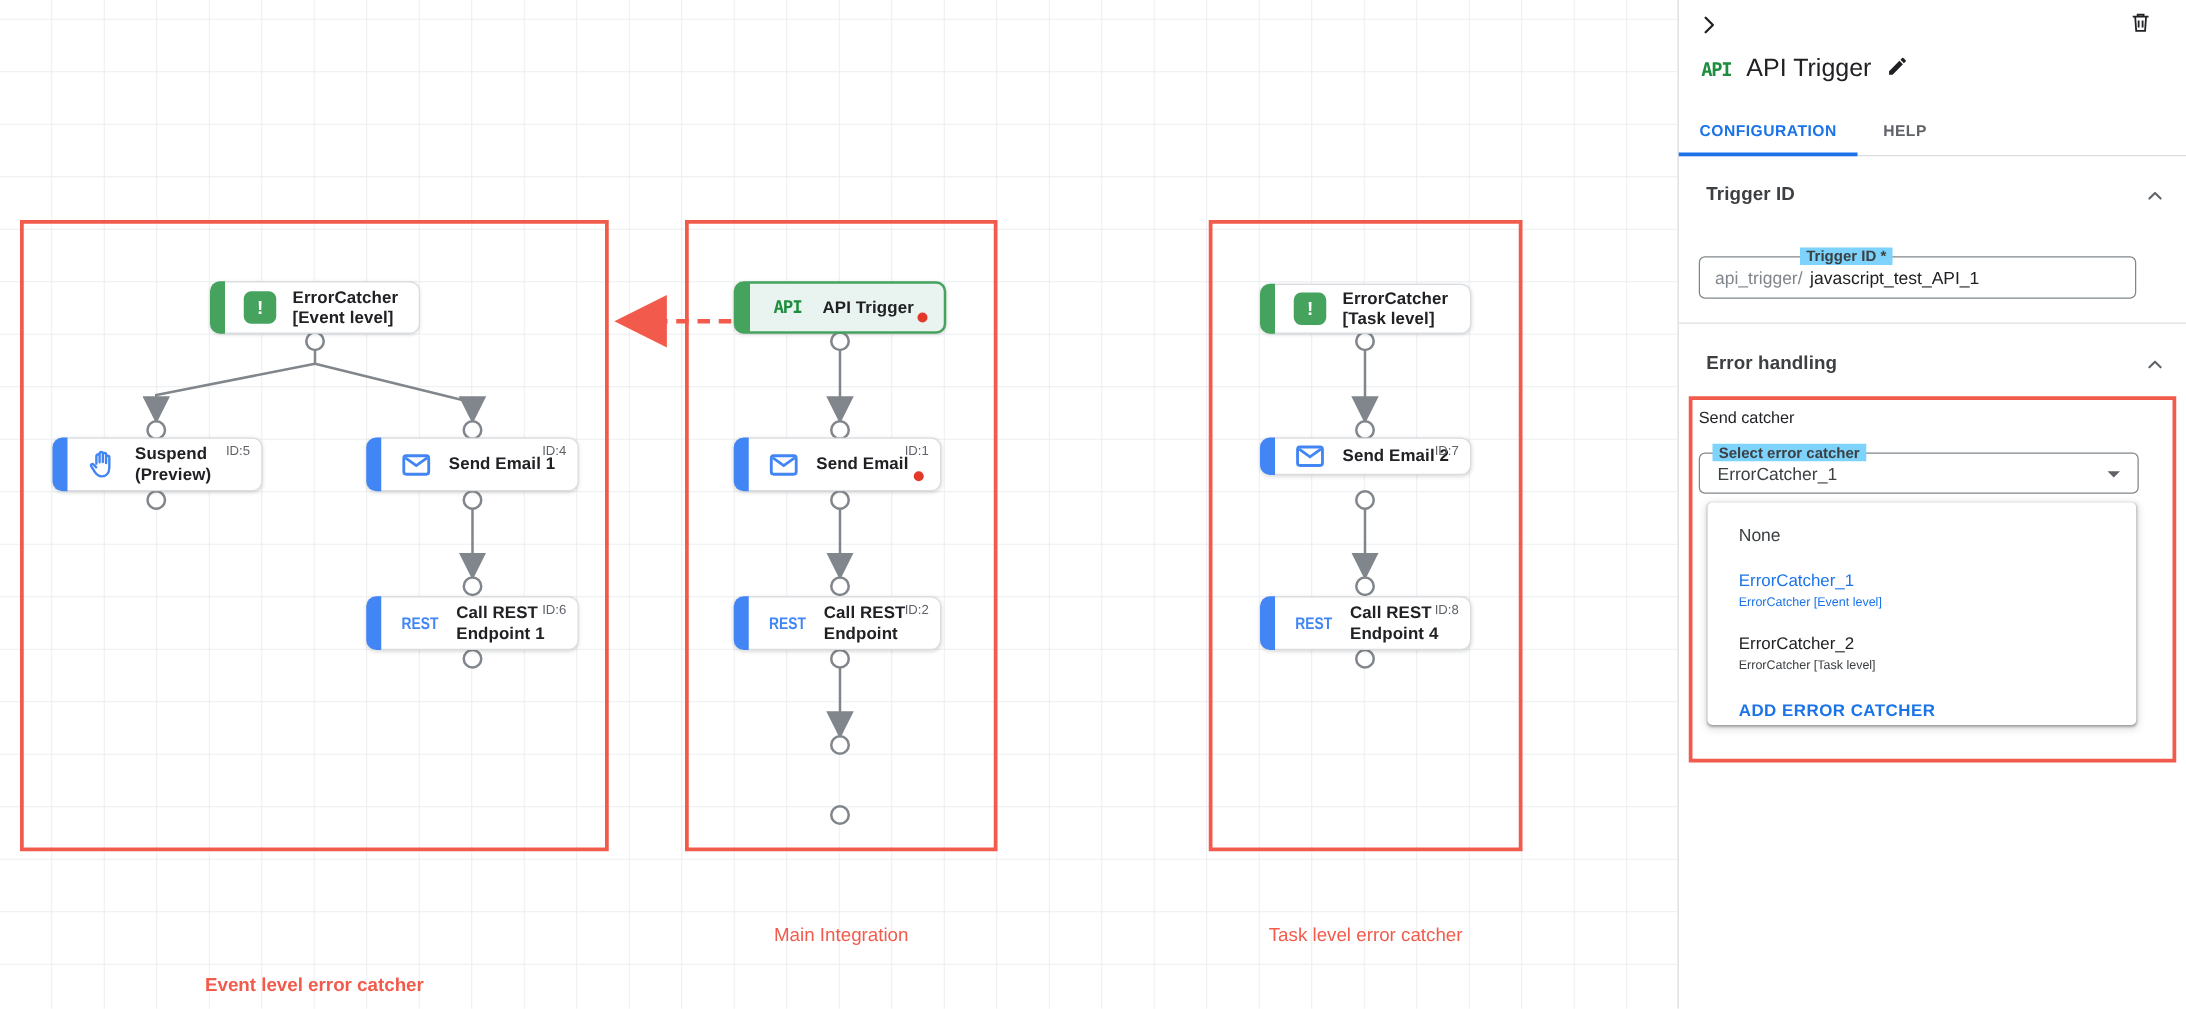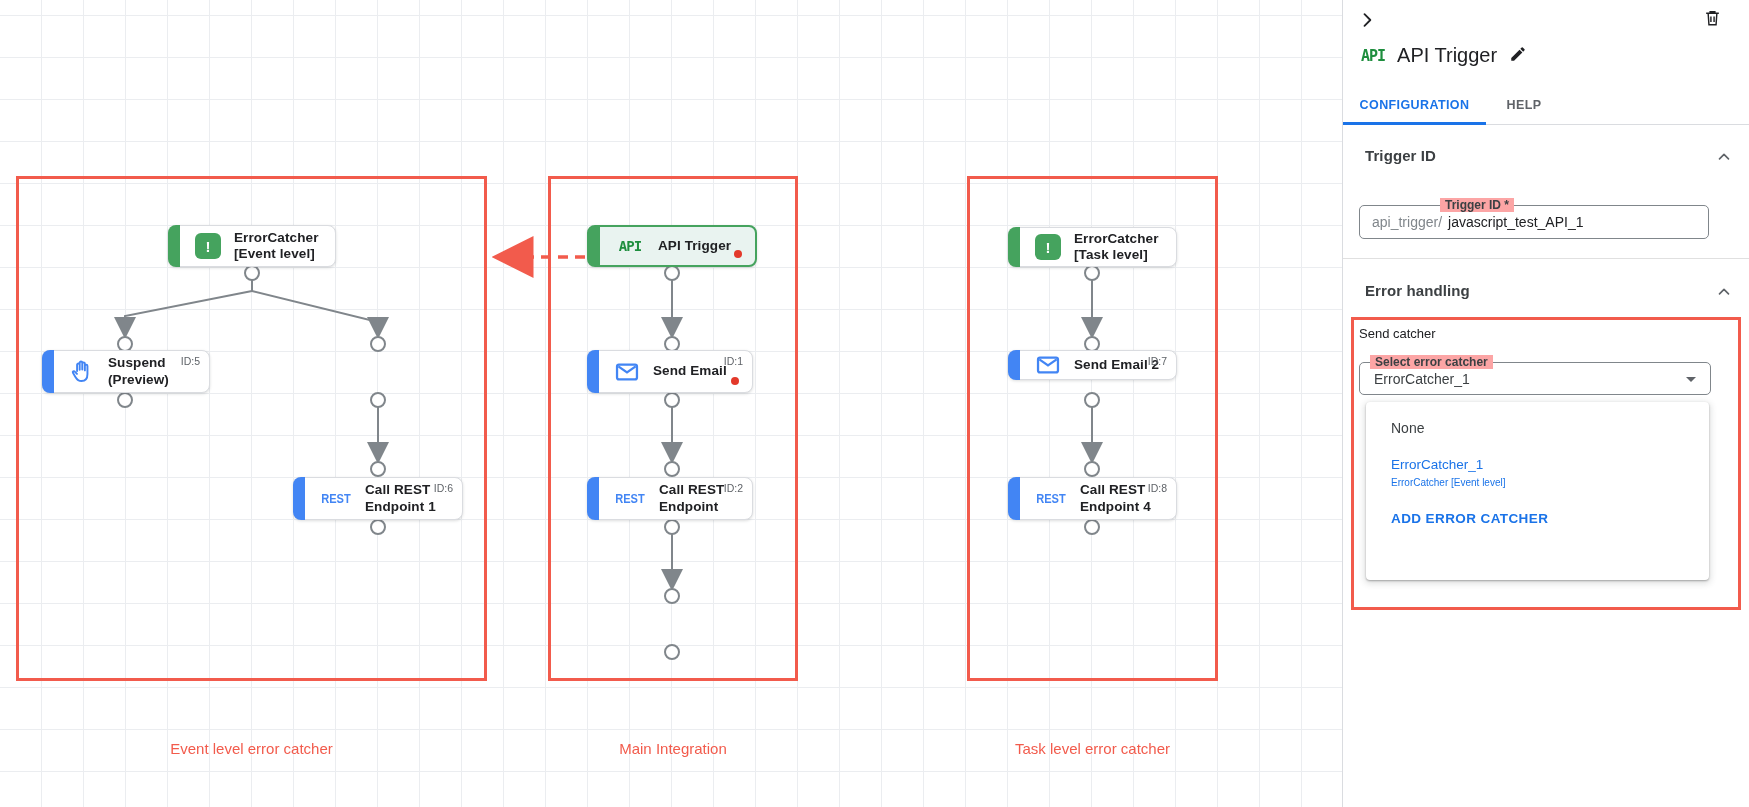"Trigger ID *" .mat-label { background: #fca5a5 -> #7dd3fc }
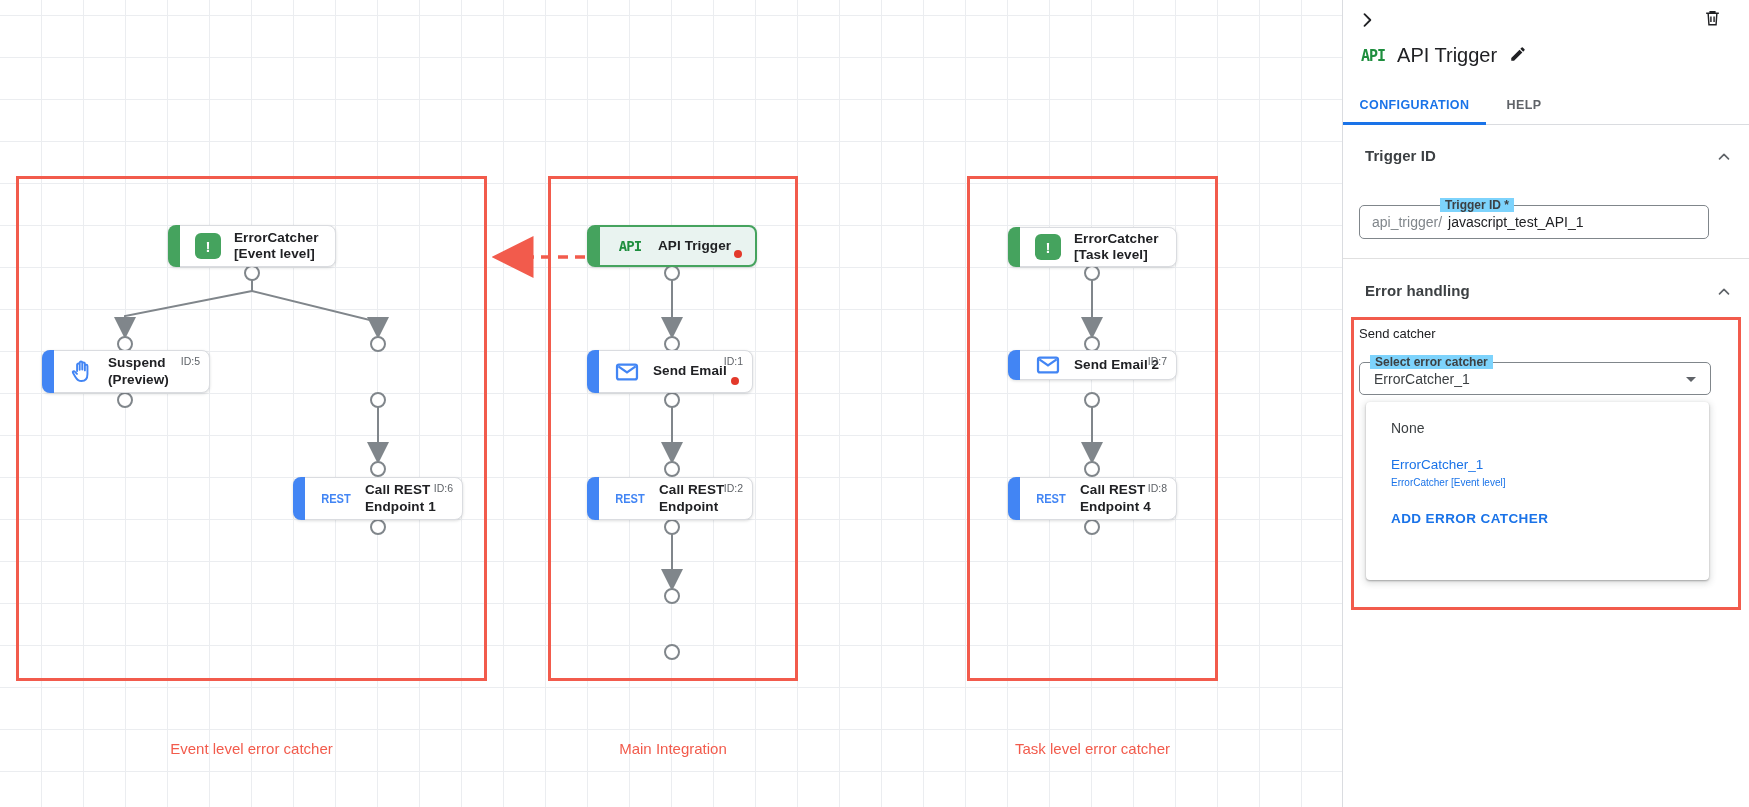"Send Email 1" div.node { html: none -> <div> <div></div> <div> <svg> <rect></rect> <path></path> </svg> </div> <div> <div>Send Email 1</div> </div> <span>ID:4</span> </div> }
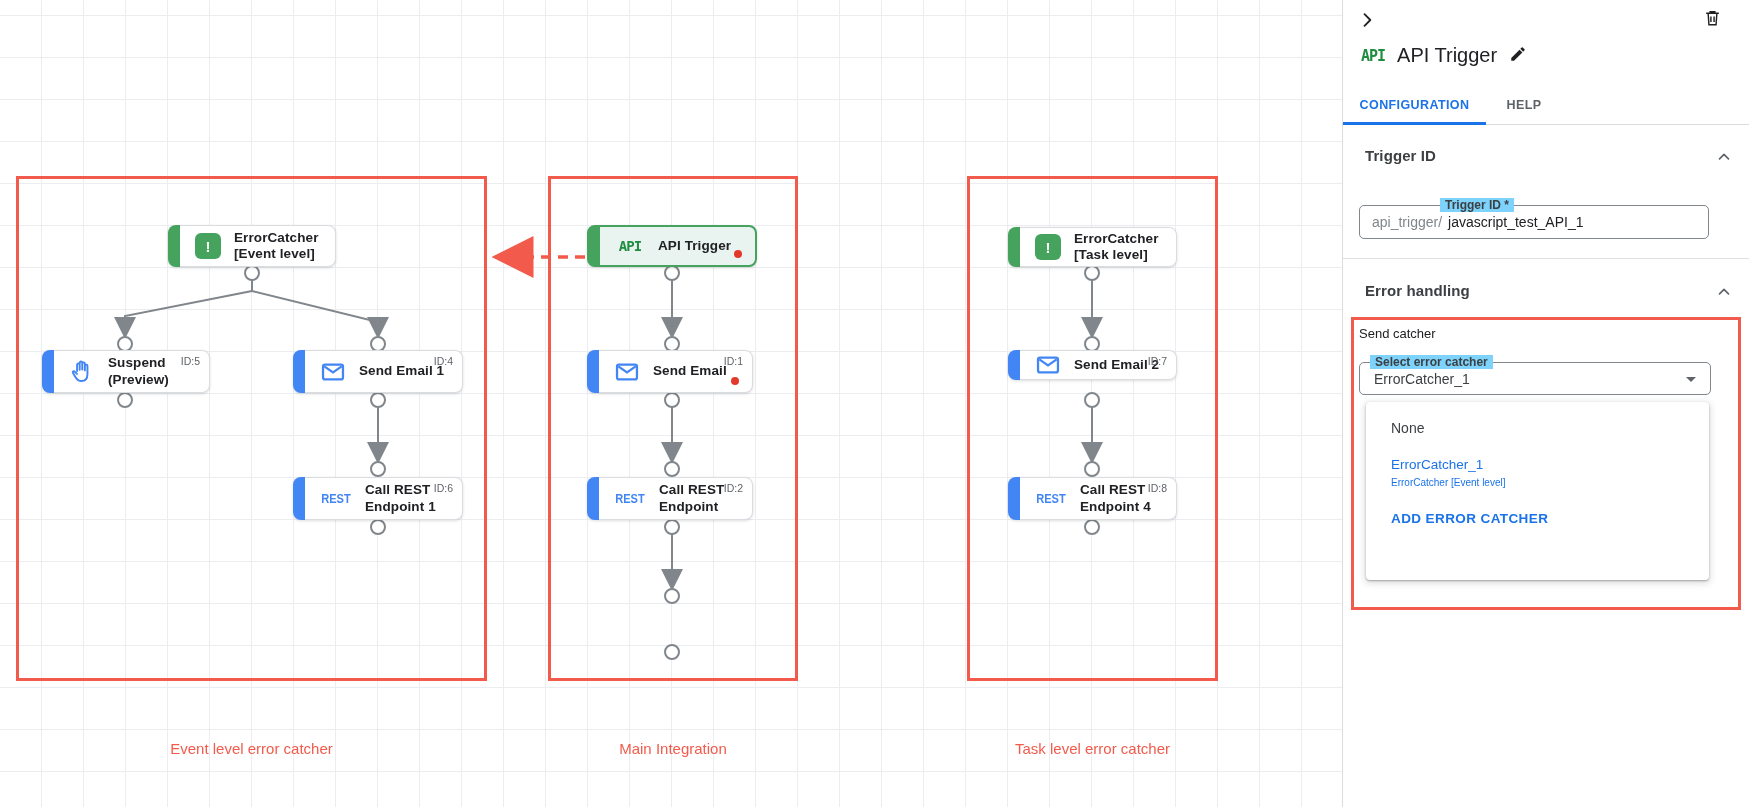"ErrorCatcher_2" div.menu-item { html: none -> <div> <div>ErrorCatcher_2</div> <div>ErrorCatcher [Task level]</div> </div> }
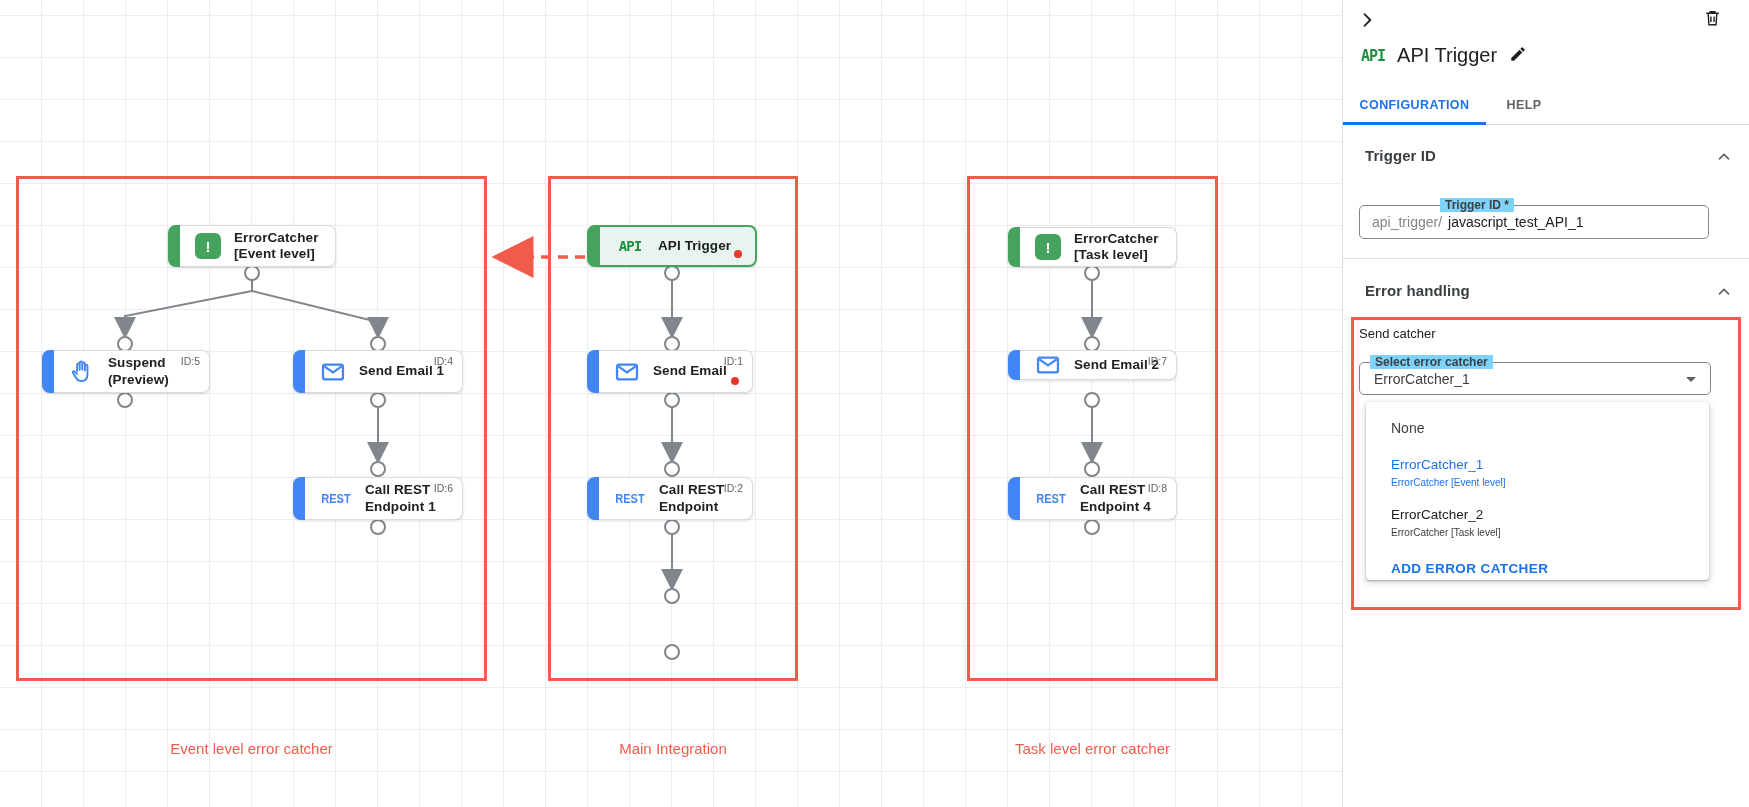"Event level error catcher" div.group-caption { font-weight: none -> bold; top: 740px -> 780px }
